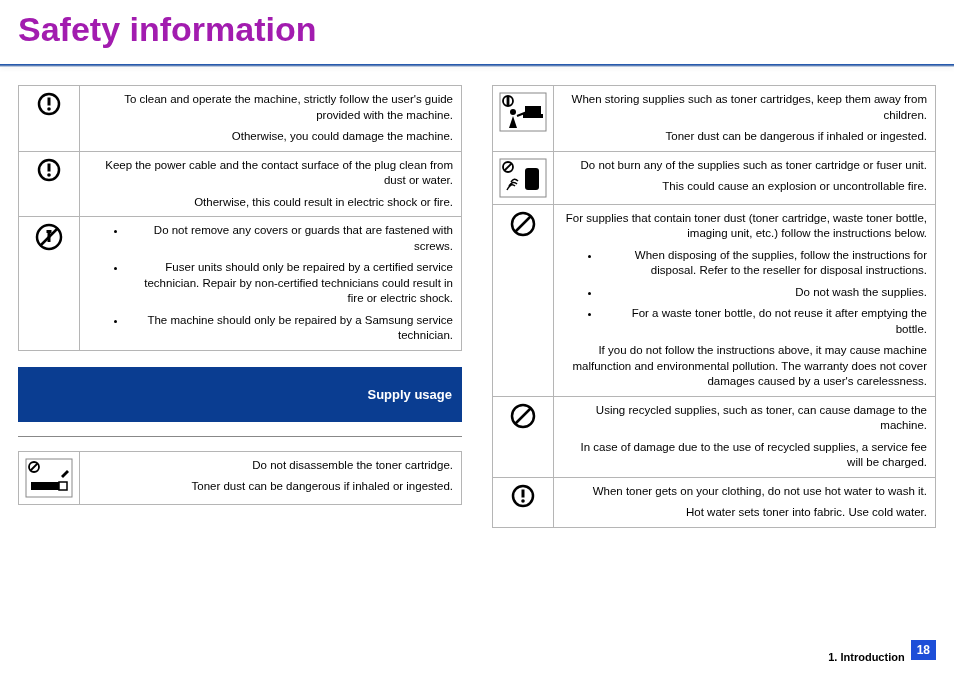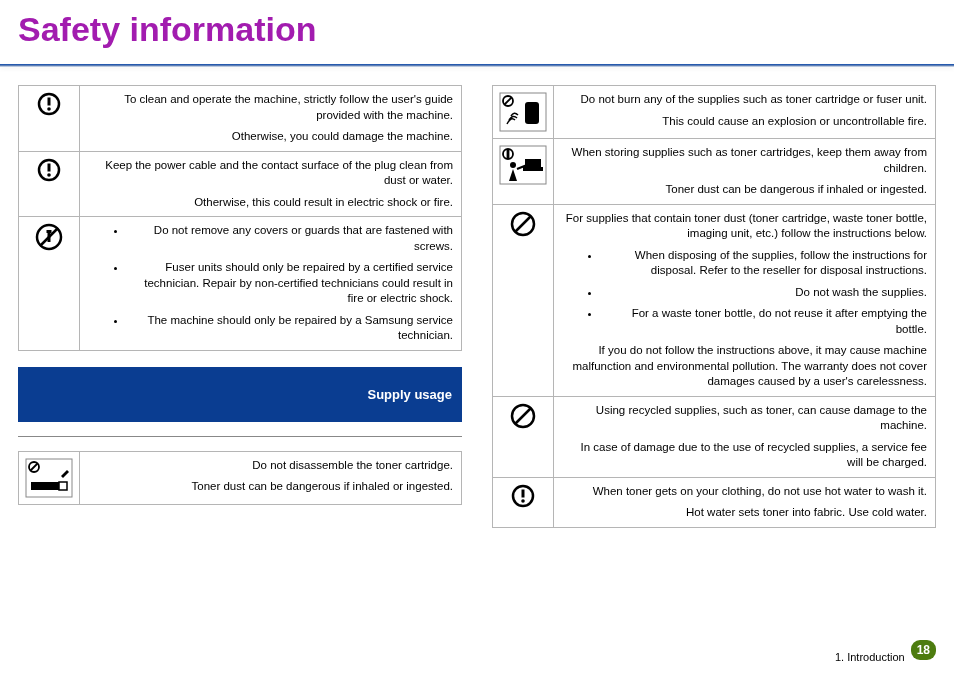"Do not burn any of" tr { order: before "When storing supplies such as" -> after "When storing supplies such as" }
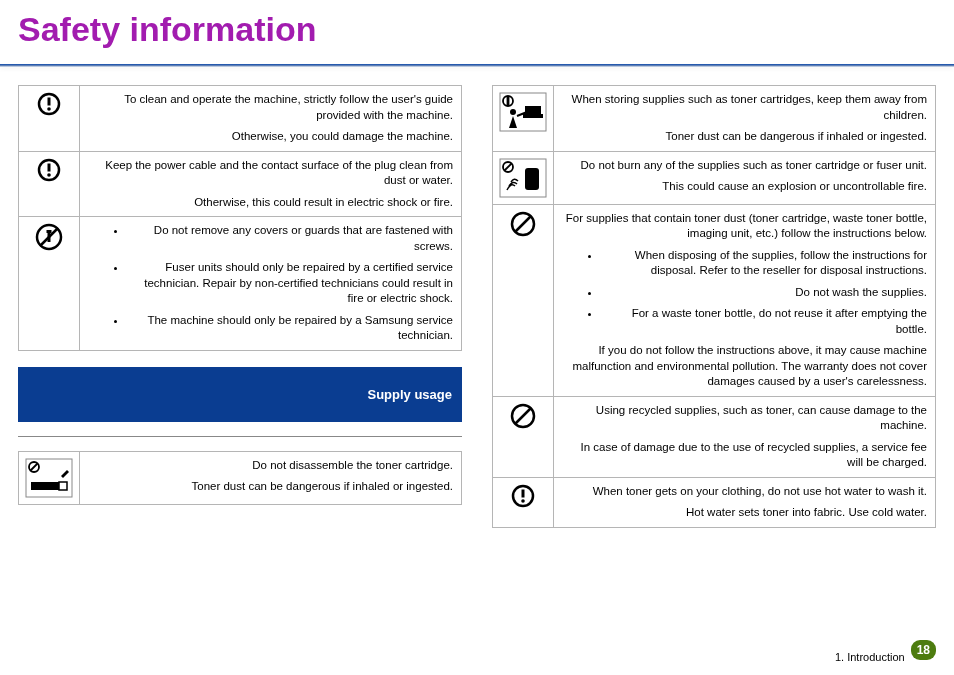"1. Introduction" span { font-weight: normal -> bold }
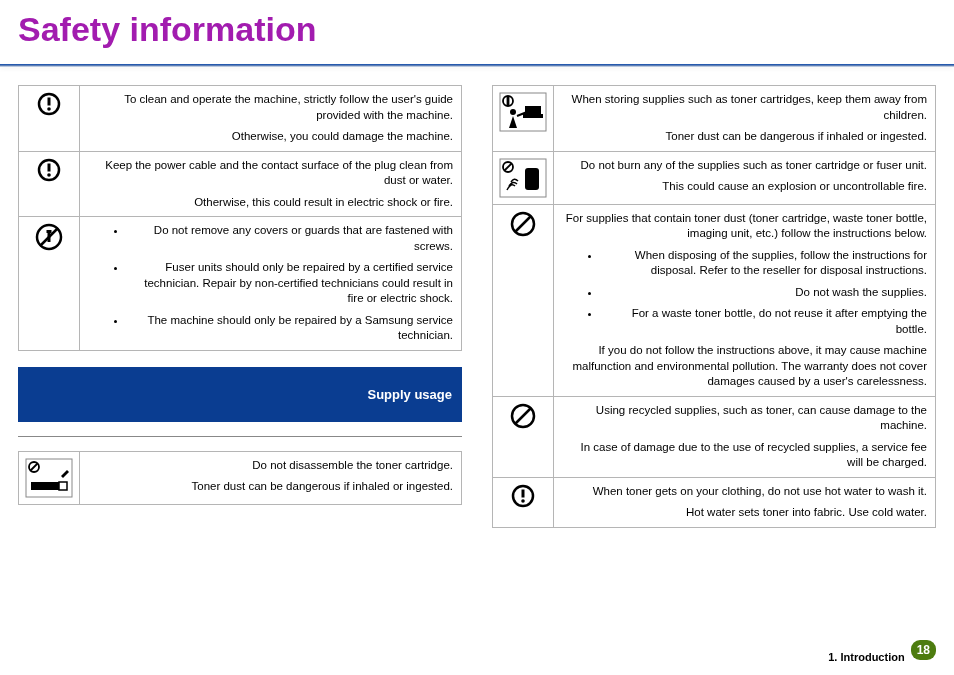"18" .pagebox { background: #4d7c0f -> #1d4ed8; border-radius: 9px -> none }
